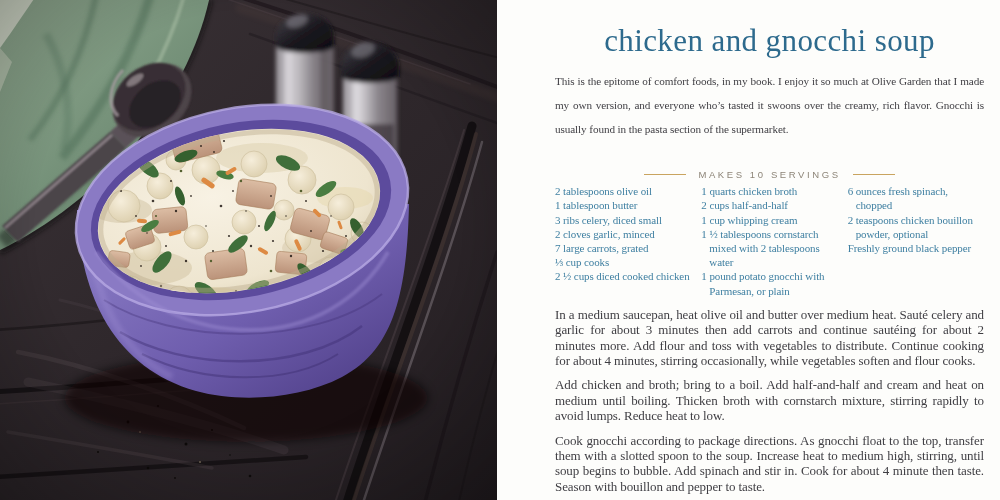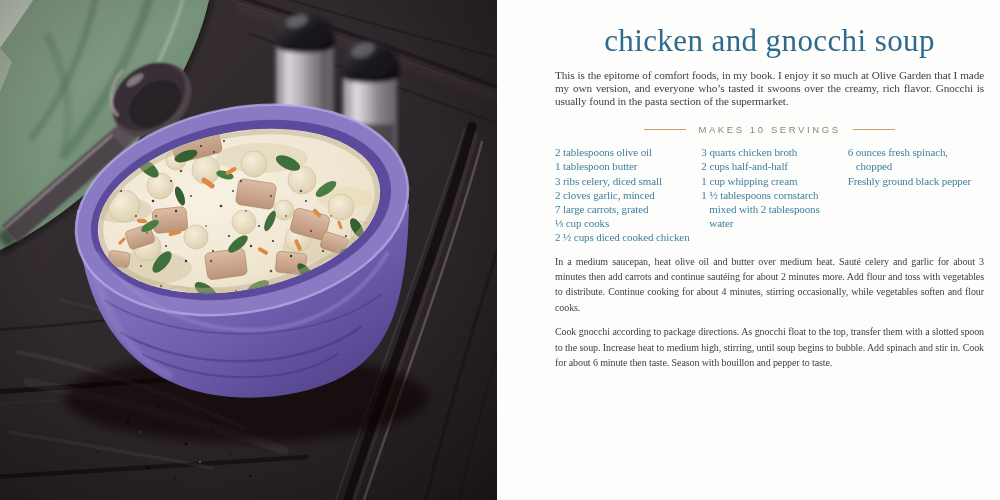"This is the epitome of" .intro { line-height: 13px -> 24px; margin: 0 0 16px -> 0 0 28px }
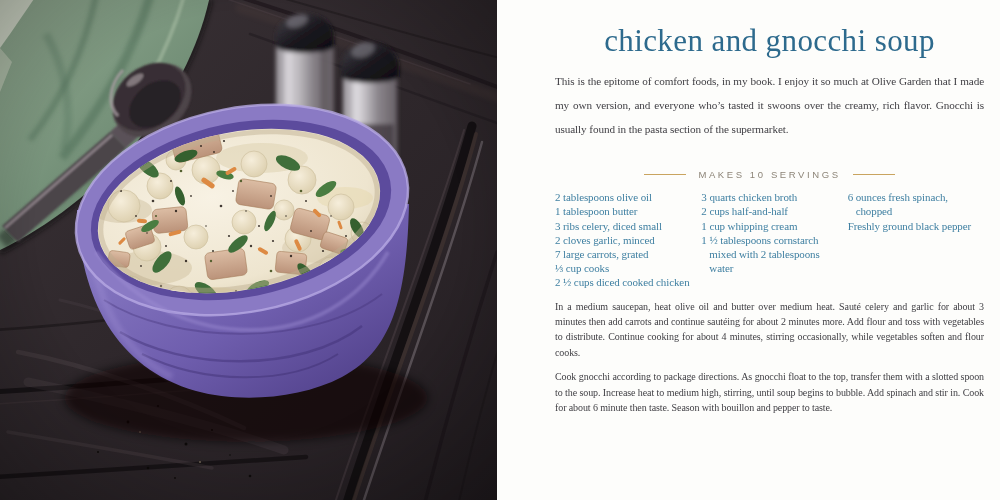"MAKES 10 SERVINGS" .servings { margin: 0 0 10px -> 0 0 4px }
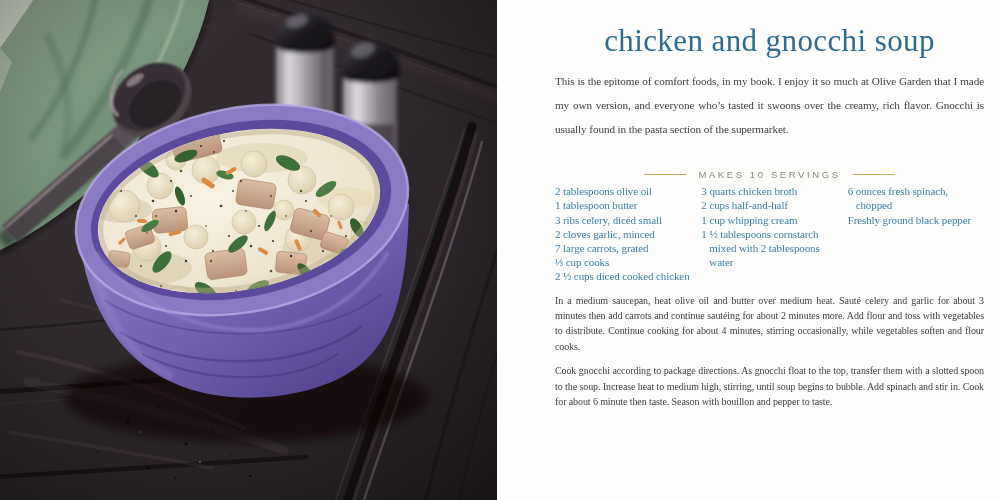"3 quarts chicken broth" li { text: 3 -> 1 }
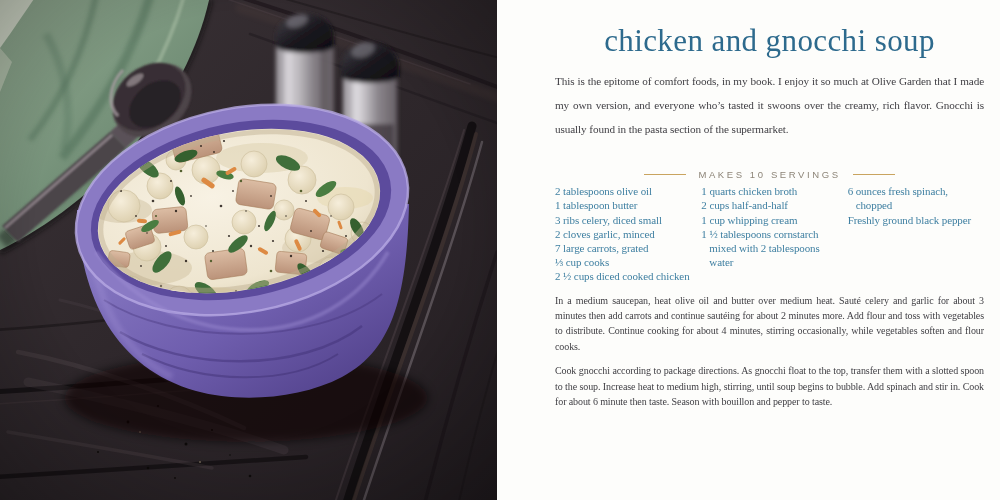"2 teaspoons chicken bouillon powder," li { html: none -> <li>2 teaspoons chicken bouillon powder, optional</li> }
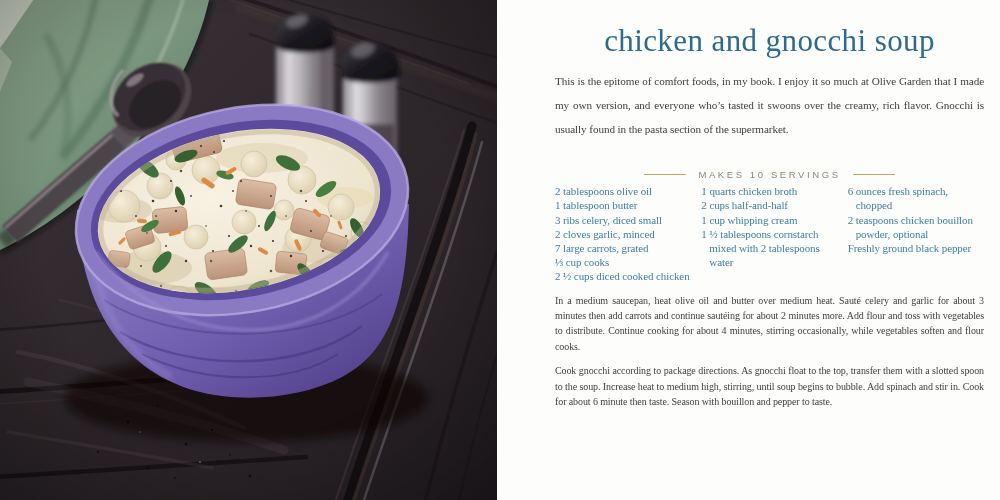"1 pound potato gnocchi with" li { html: none -> <li>1 pound potato gnocchi with Parmesan, or plain</li> }
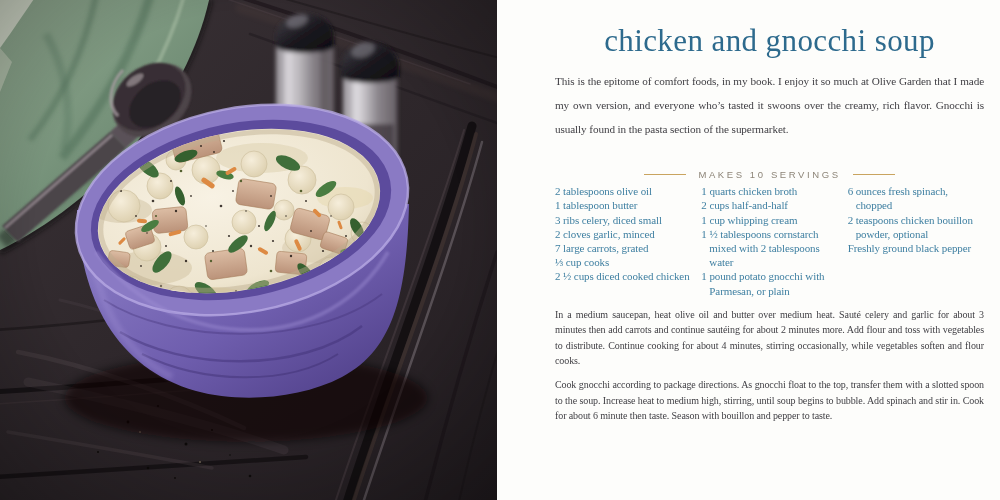"In a medium saucepan, heat" .method { font-size: 10px -> 13px }
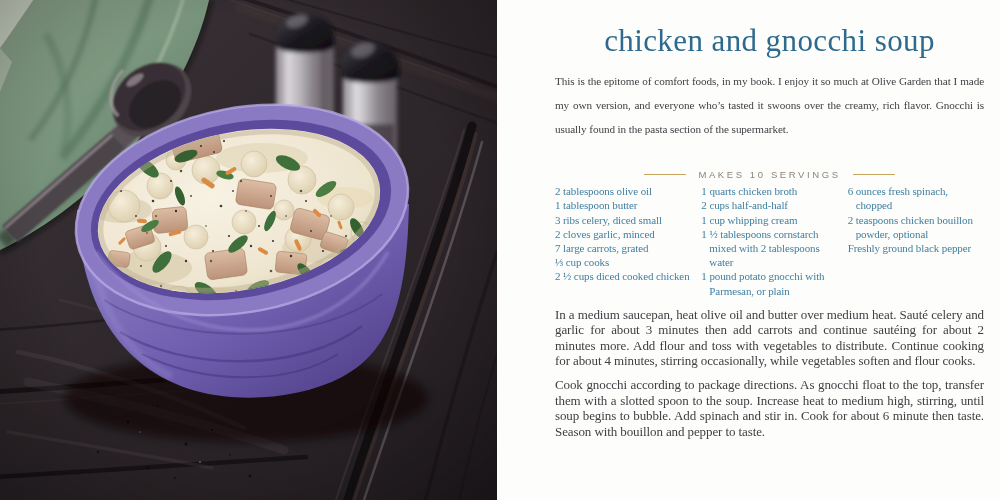"Add chicken and broth; bring" p.method { html: none -> <p>Add chicken and broth; bring to a boil. Add half-and-half and cream and heat on medium until boiling. Thicken broth with cornstarch mixture, stirring rapidly to avoid lumps. Reduce heat to low.</p> }
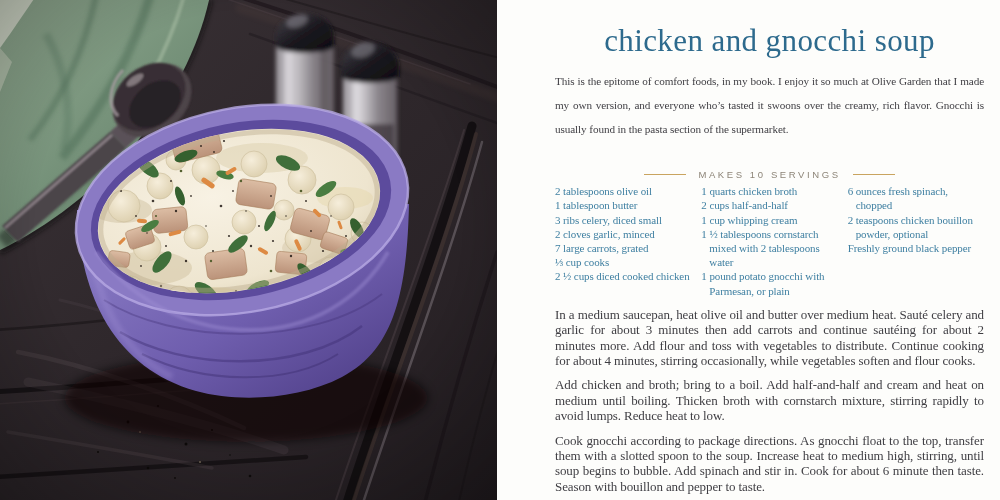"Cook gnocchi according to package" p.method { text: 6 -> 4 }
